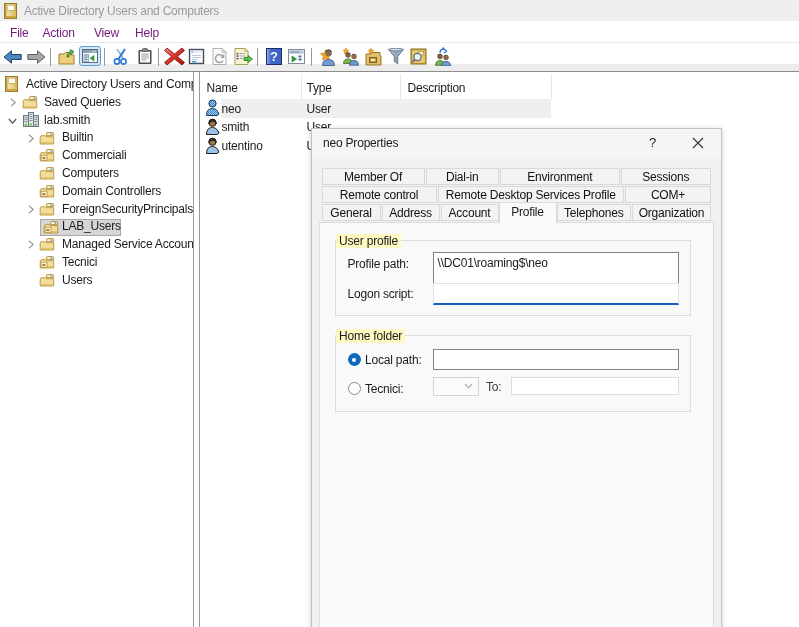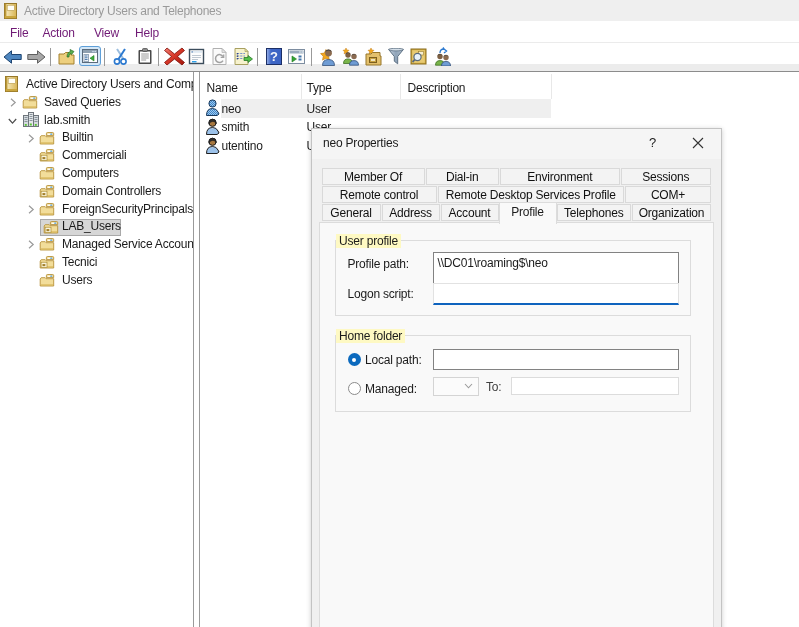"Active Directory Users and Telephones" span { text: Telephones -> Computers }
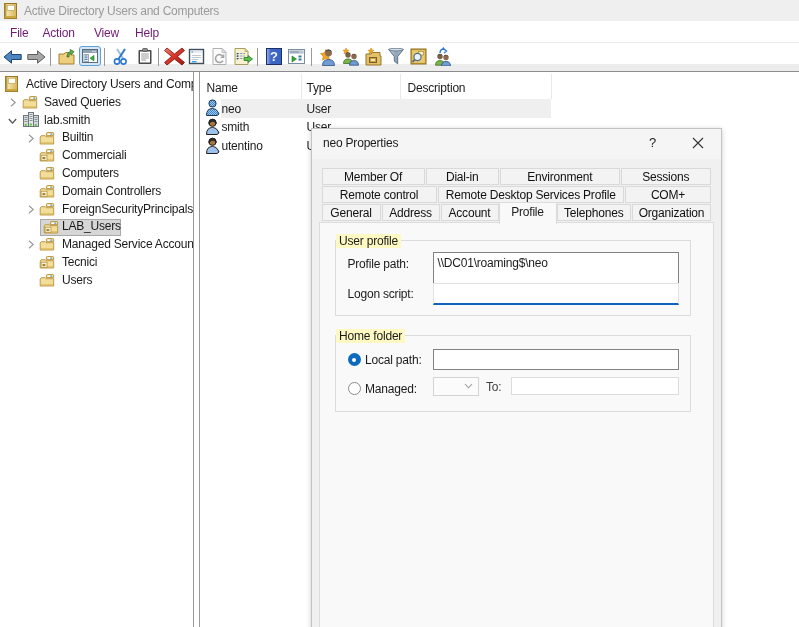"Managed:" span.lab { text: Managed -> Tecnici }
